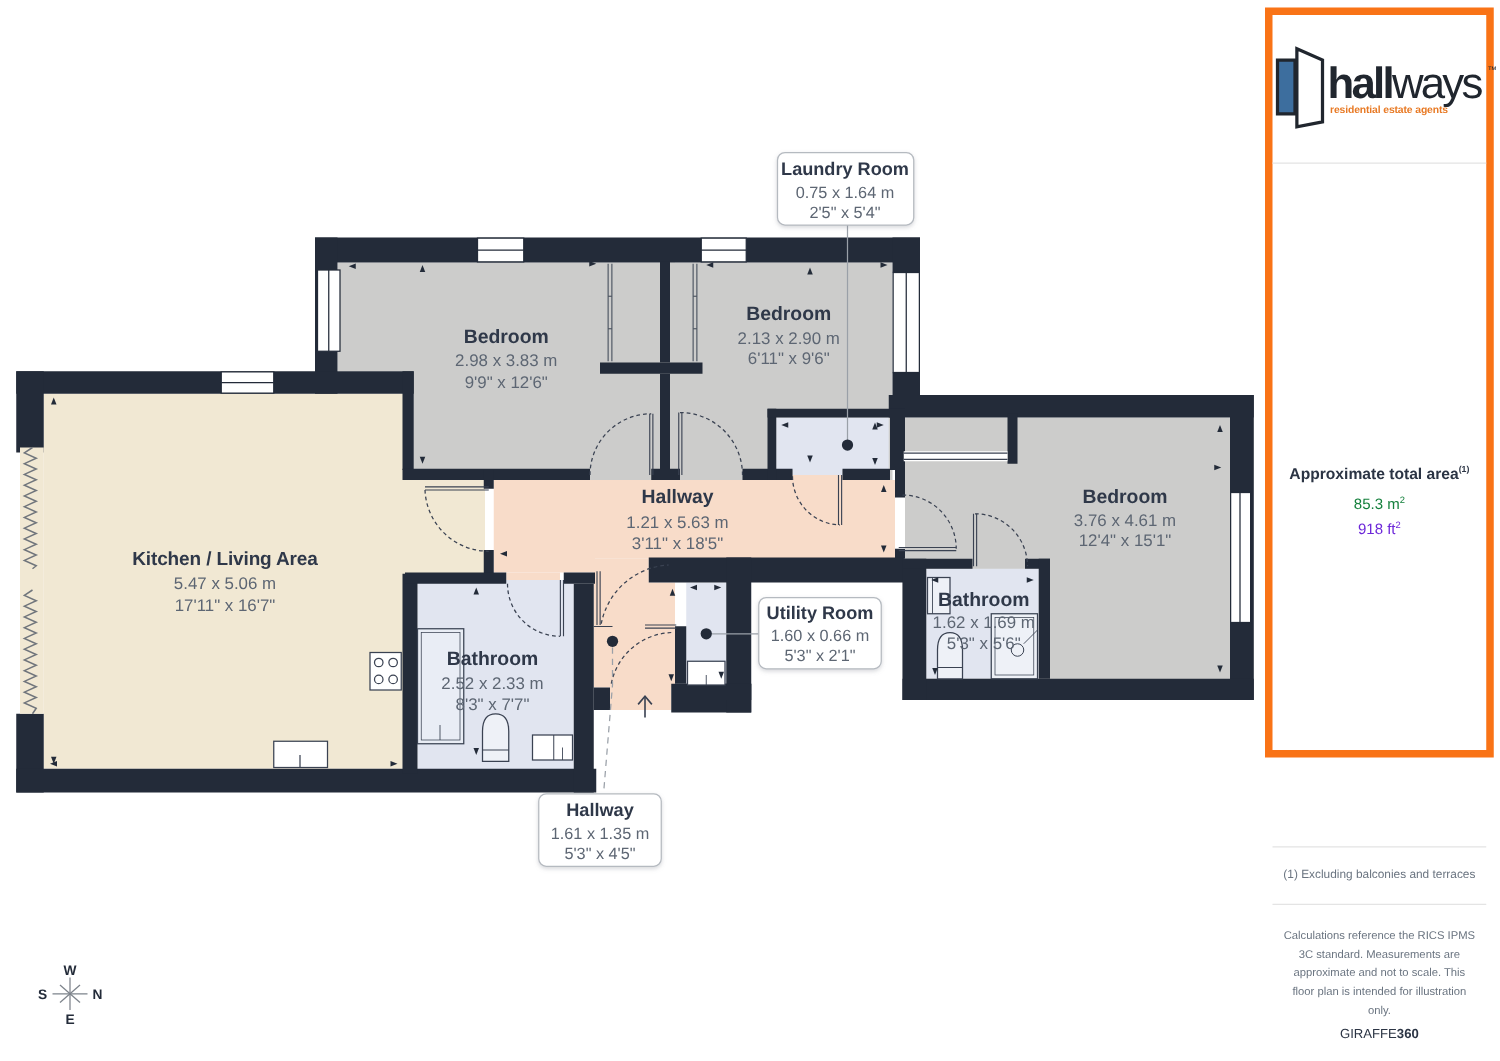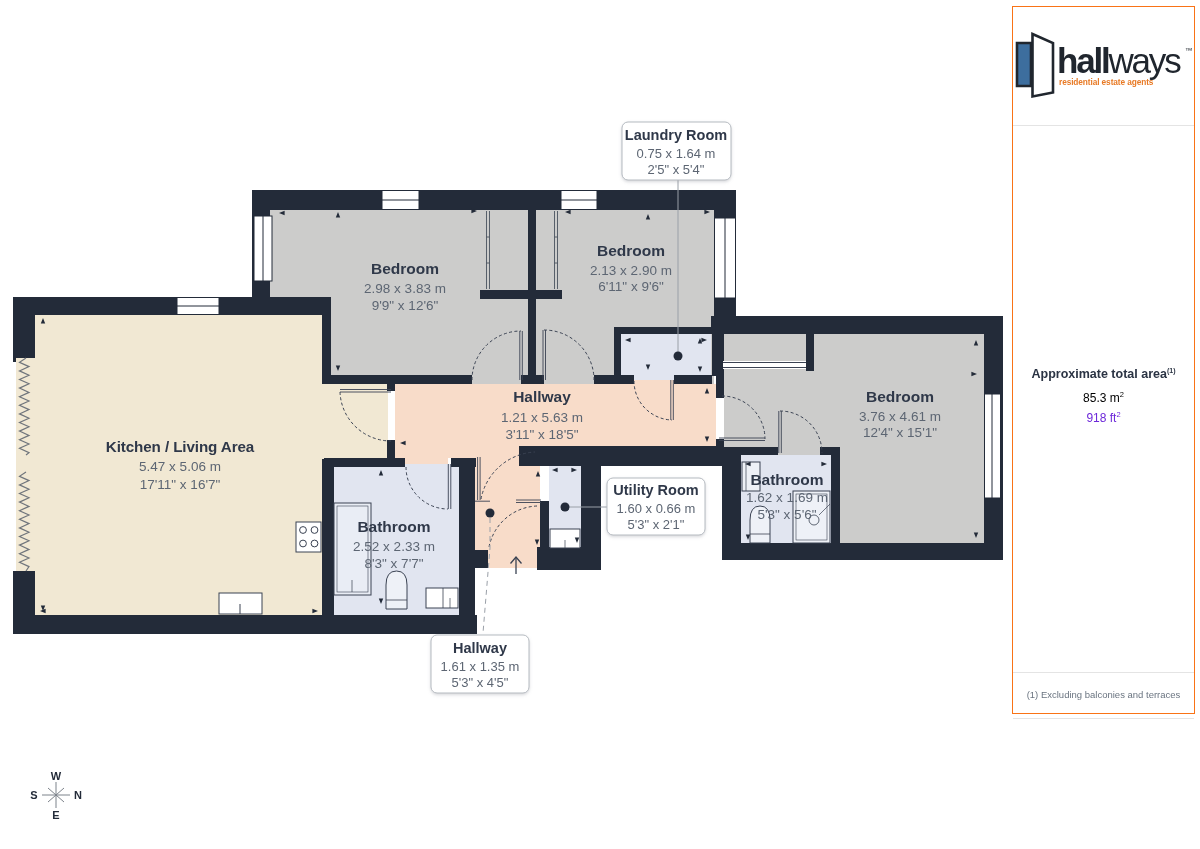"hallways" div.abs { border: 1px solid #f97316 -> 6px solid #f97316; height: 708px -> 600px }
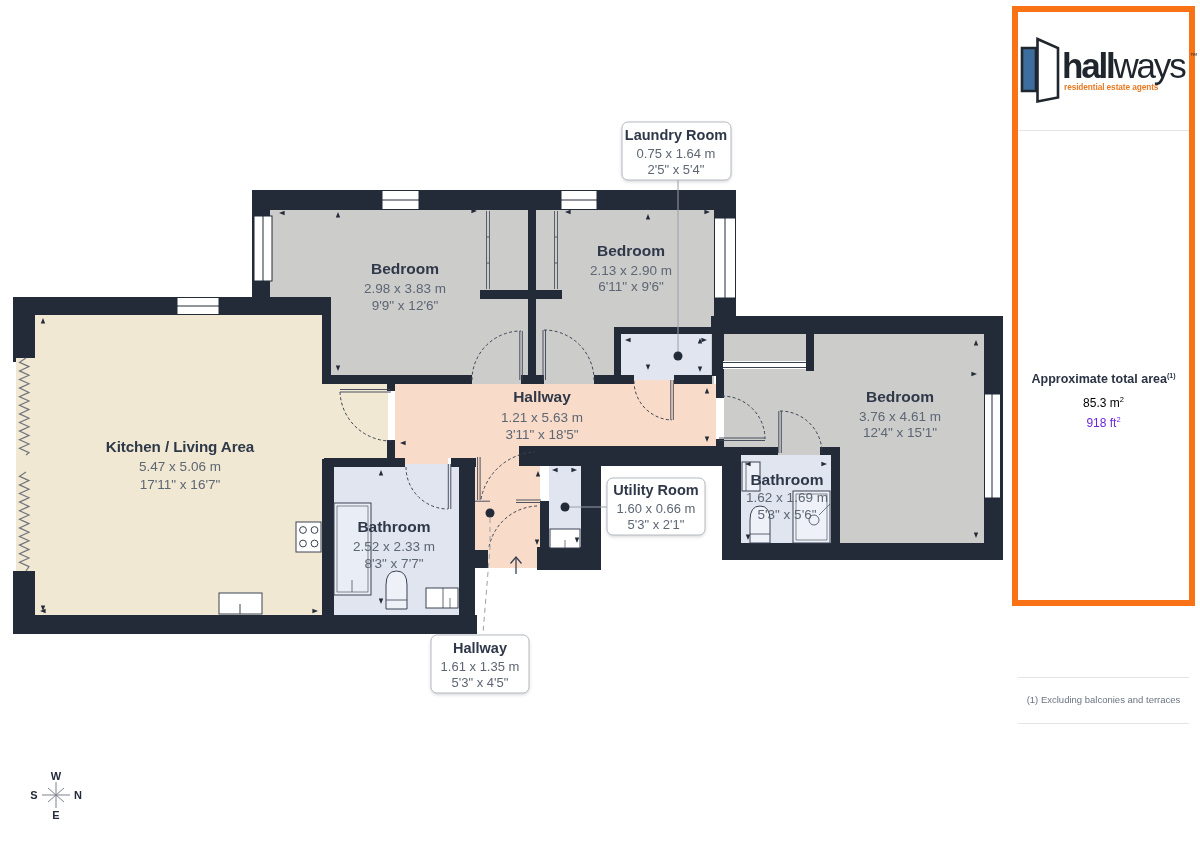"85.3 m2" div { color: #000000 -> #15803d }
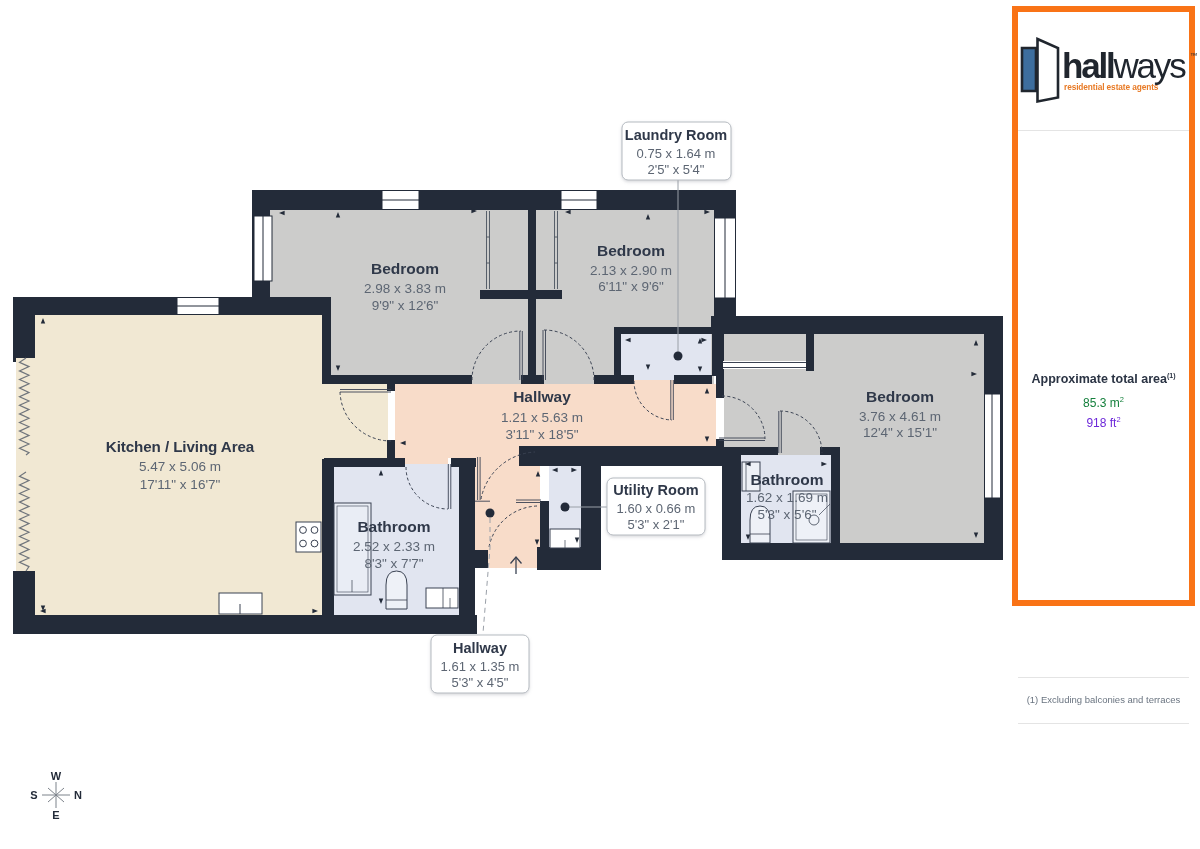"Calculations reference the RICS IPMS" div { html: none -> <div> <div>Calculations reference the RICS IPMS<br>3C standard. Measurements are<br>approximate and not to scale. This<br>floor plan is intended for illustration<br>only.</div> <div>GIRAFFE<b>360</b></div> </div> }
